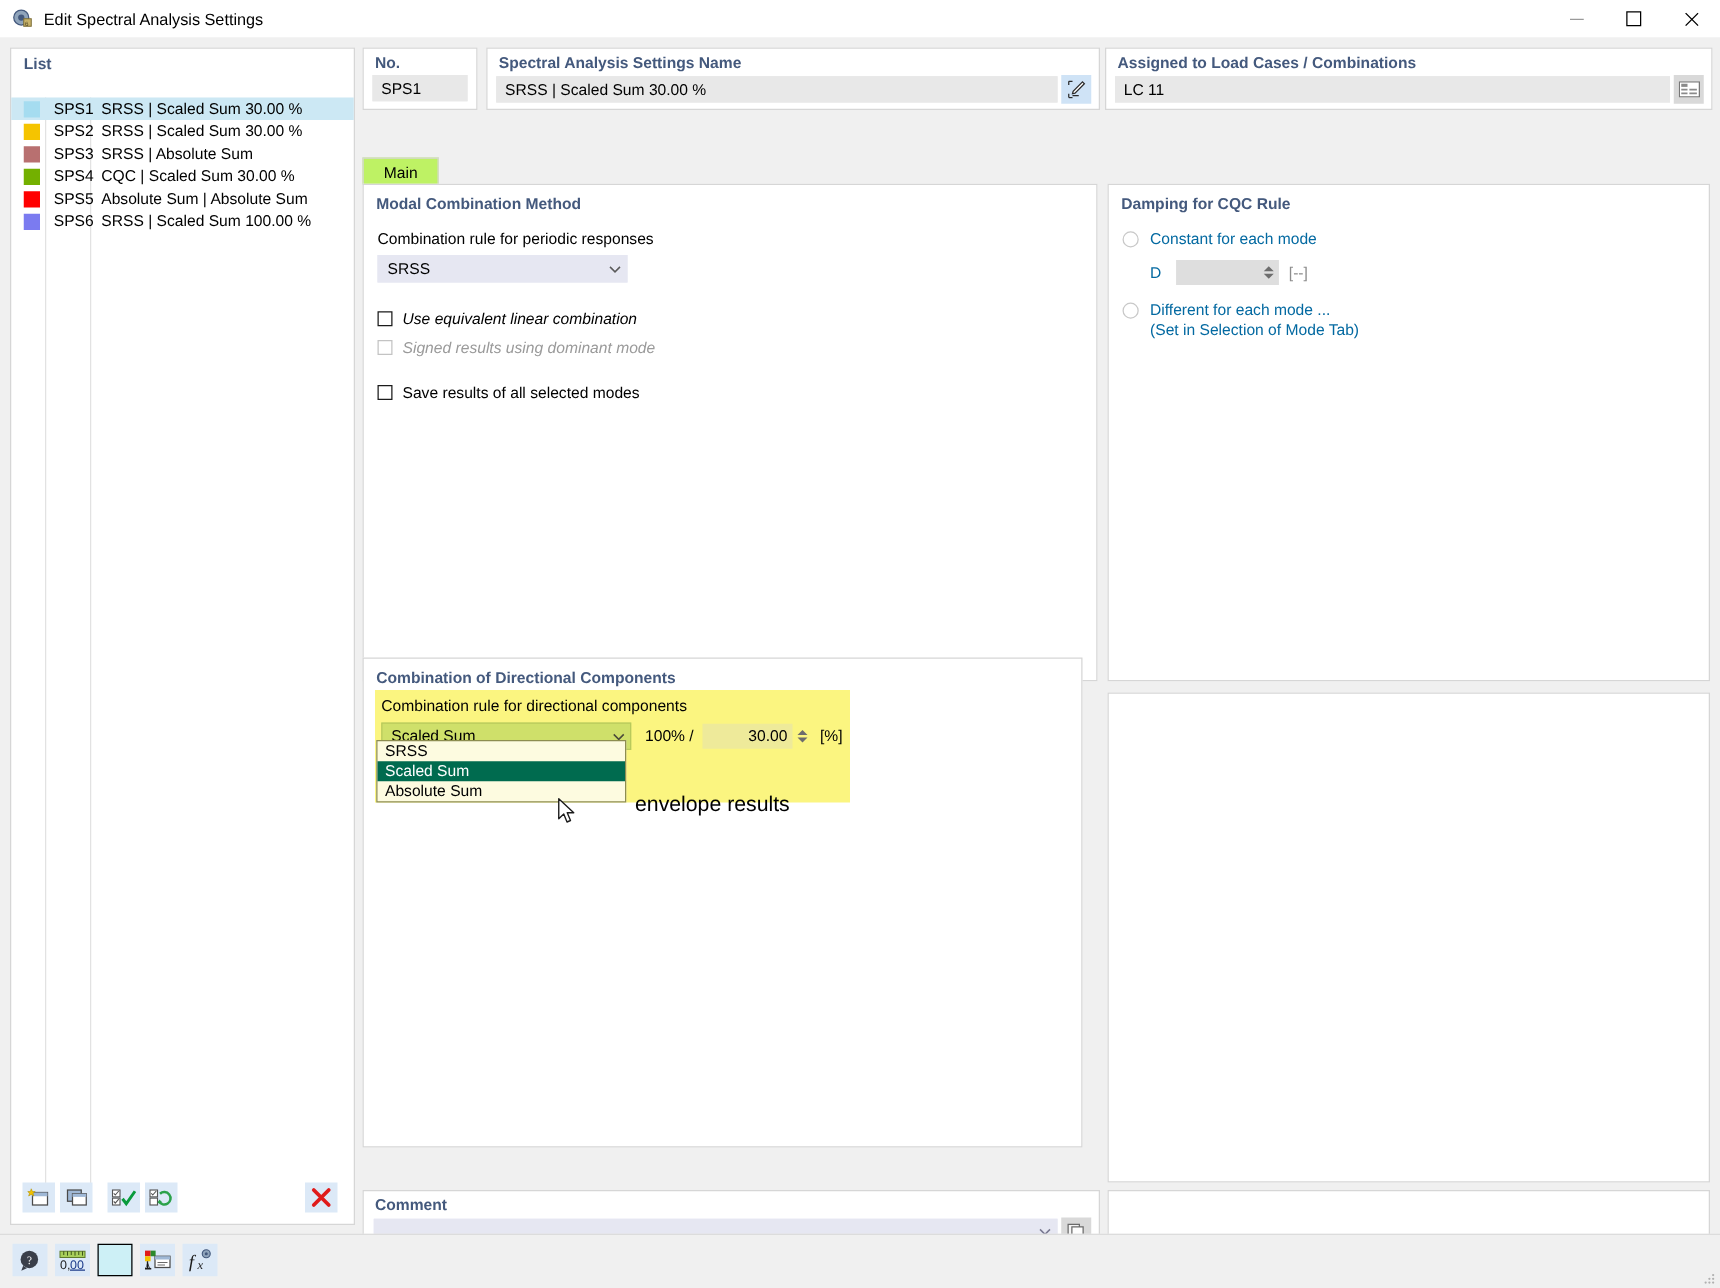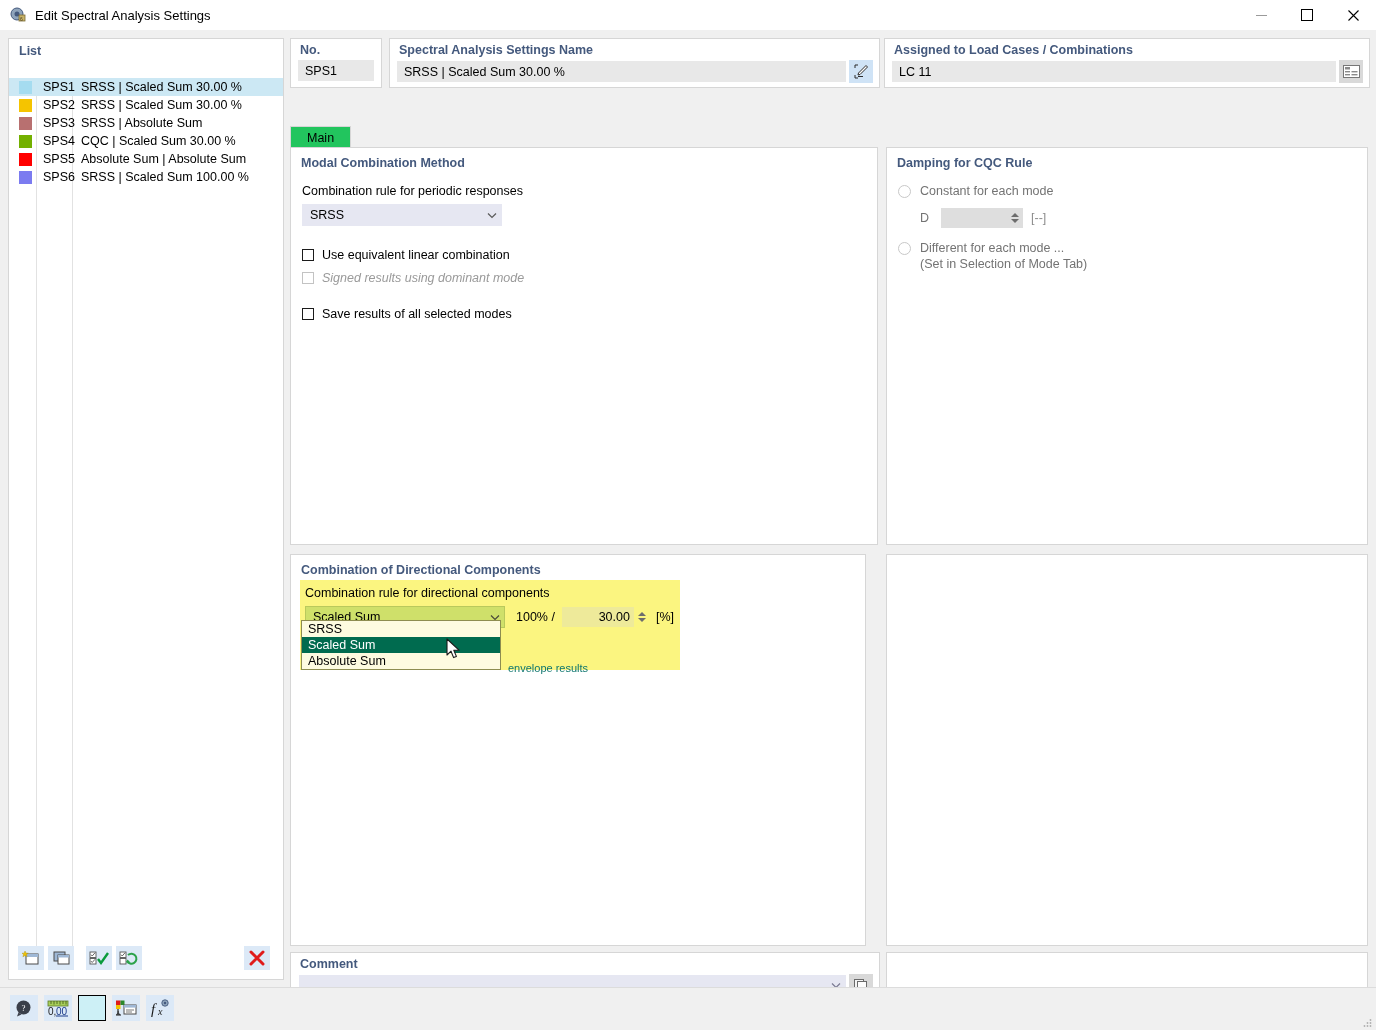"Main" .tab { background: #22c55e -> #bef264 }
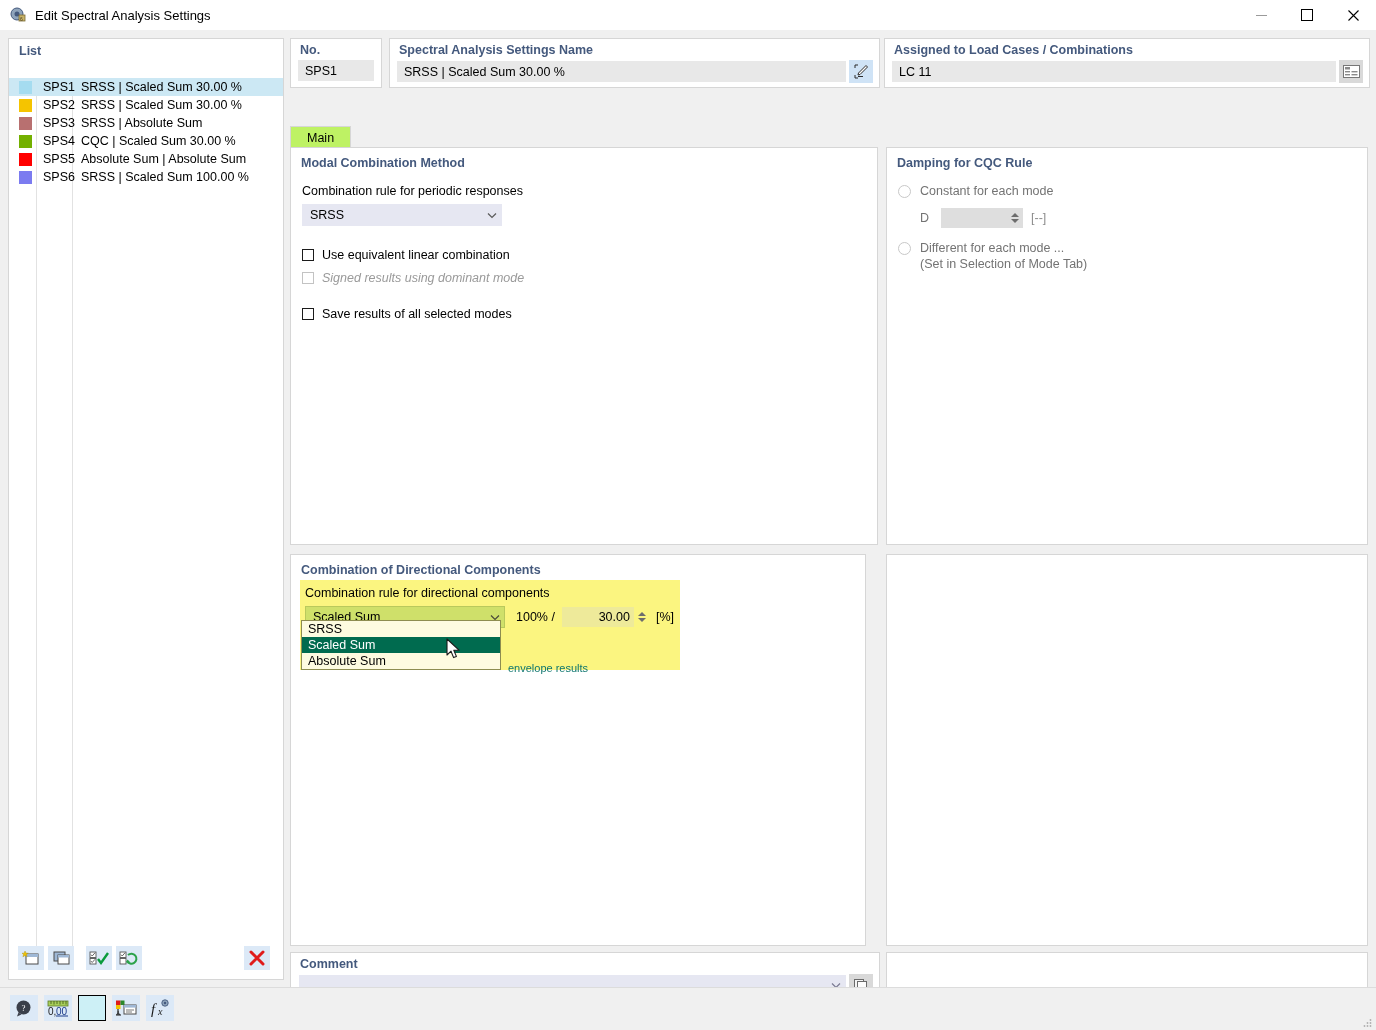"Constant for each mode" .rlabel { color: #737373 -> #0369a1 }
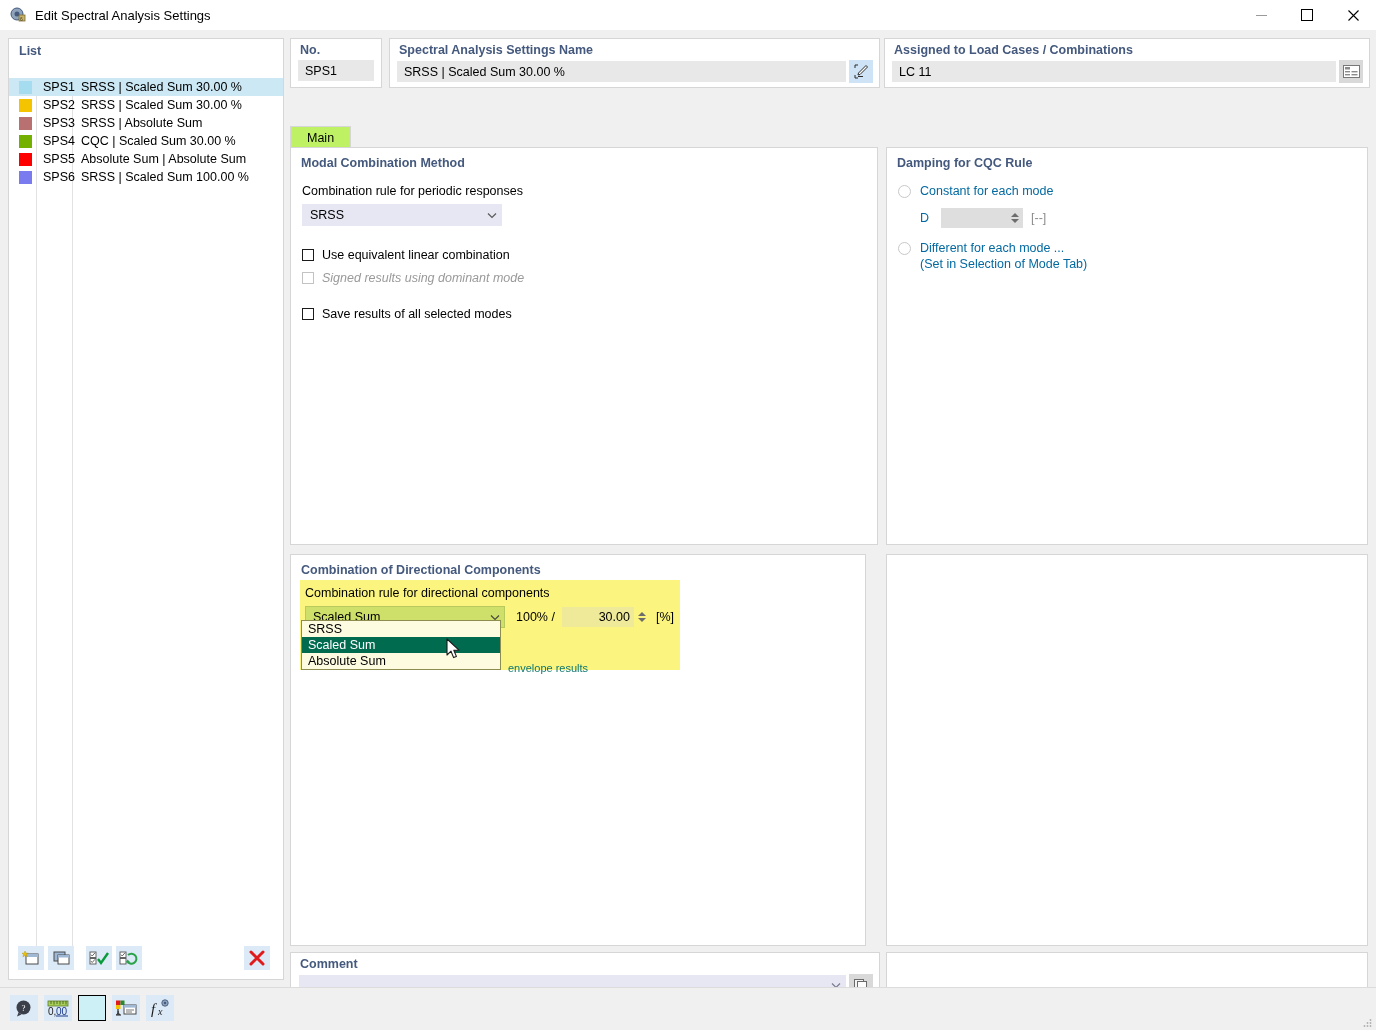"Use equivalent linear combination" div.cbrow { font-style: none -> italic }
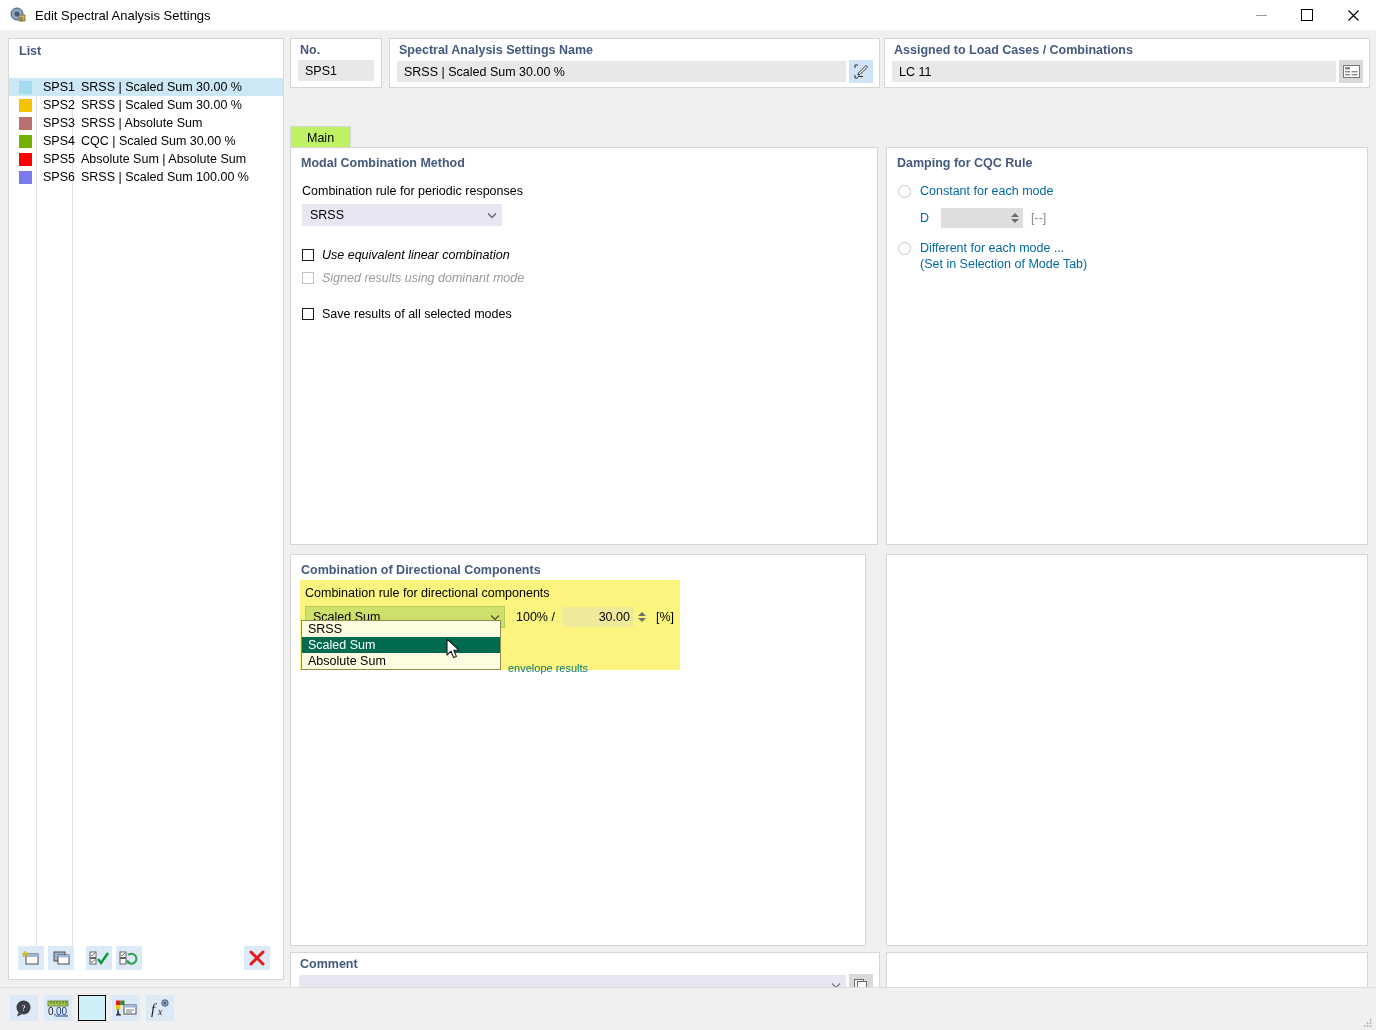"Combination of Directional Components" div.cpanel { top: 524px -> 496px }
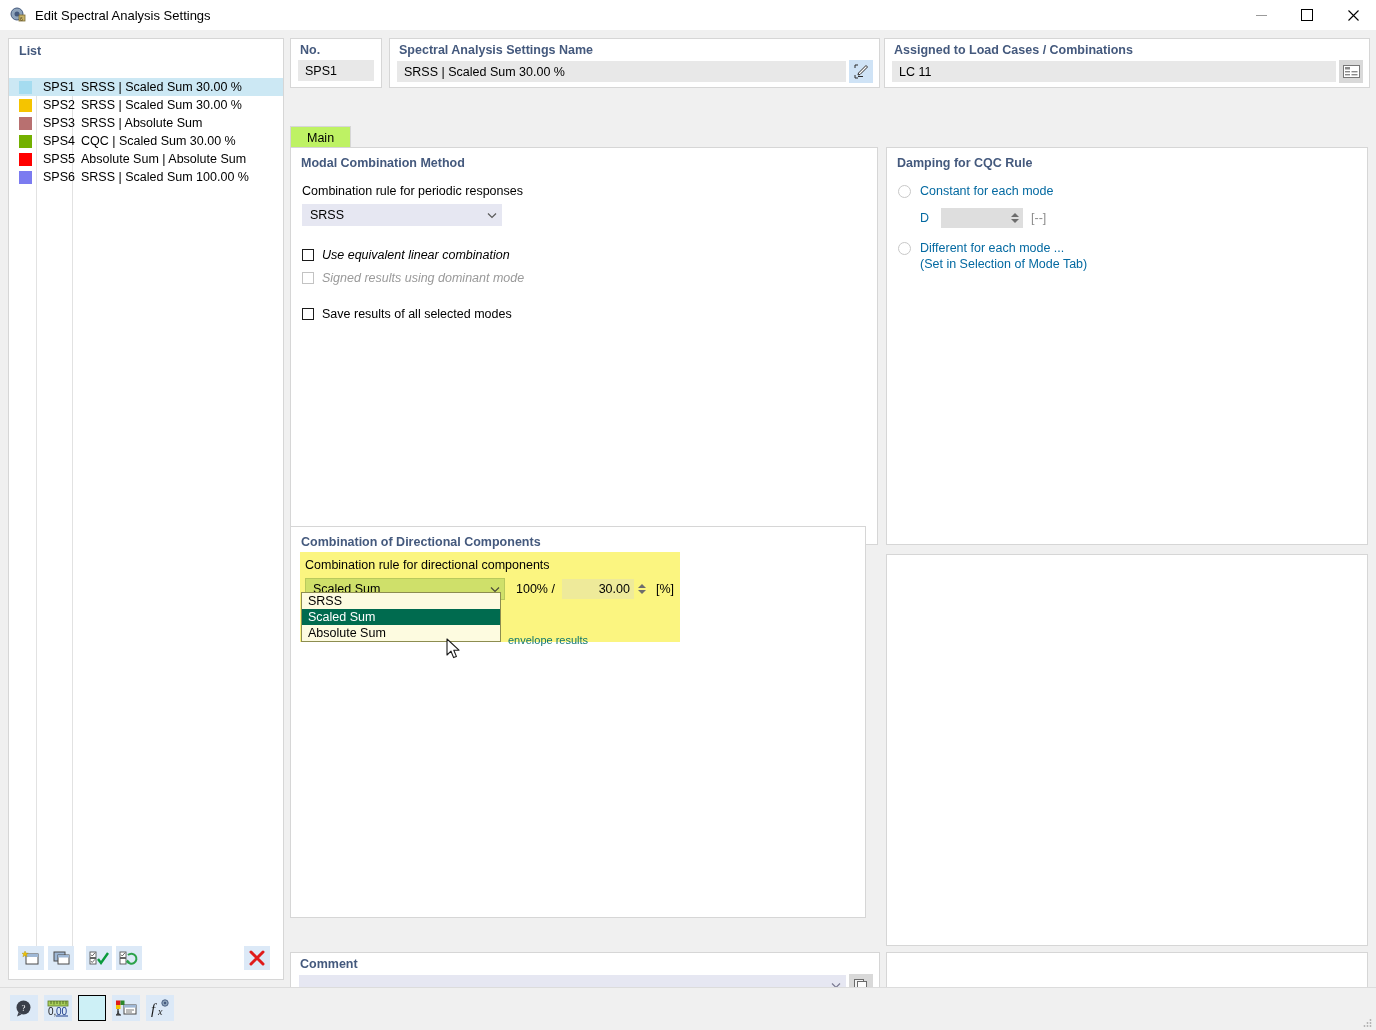"envelope results" .ghost { color: #0f766e -> #000000; font-size: 11px -> 17px }
